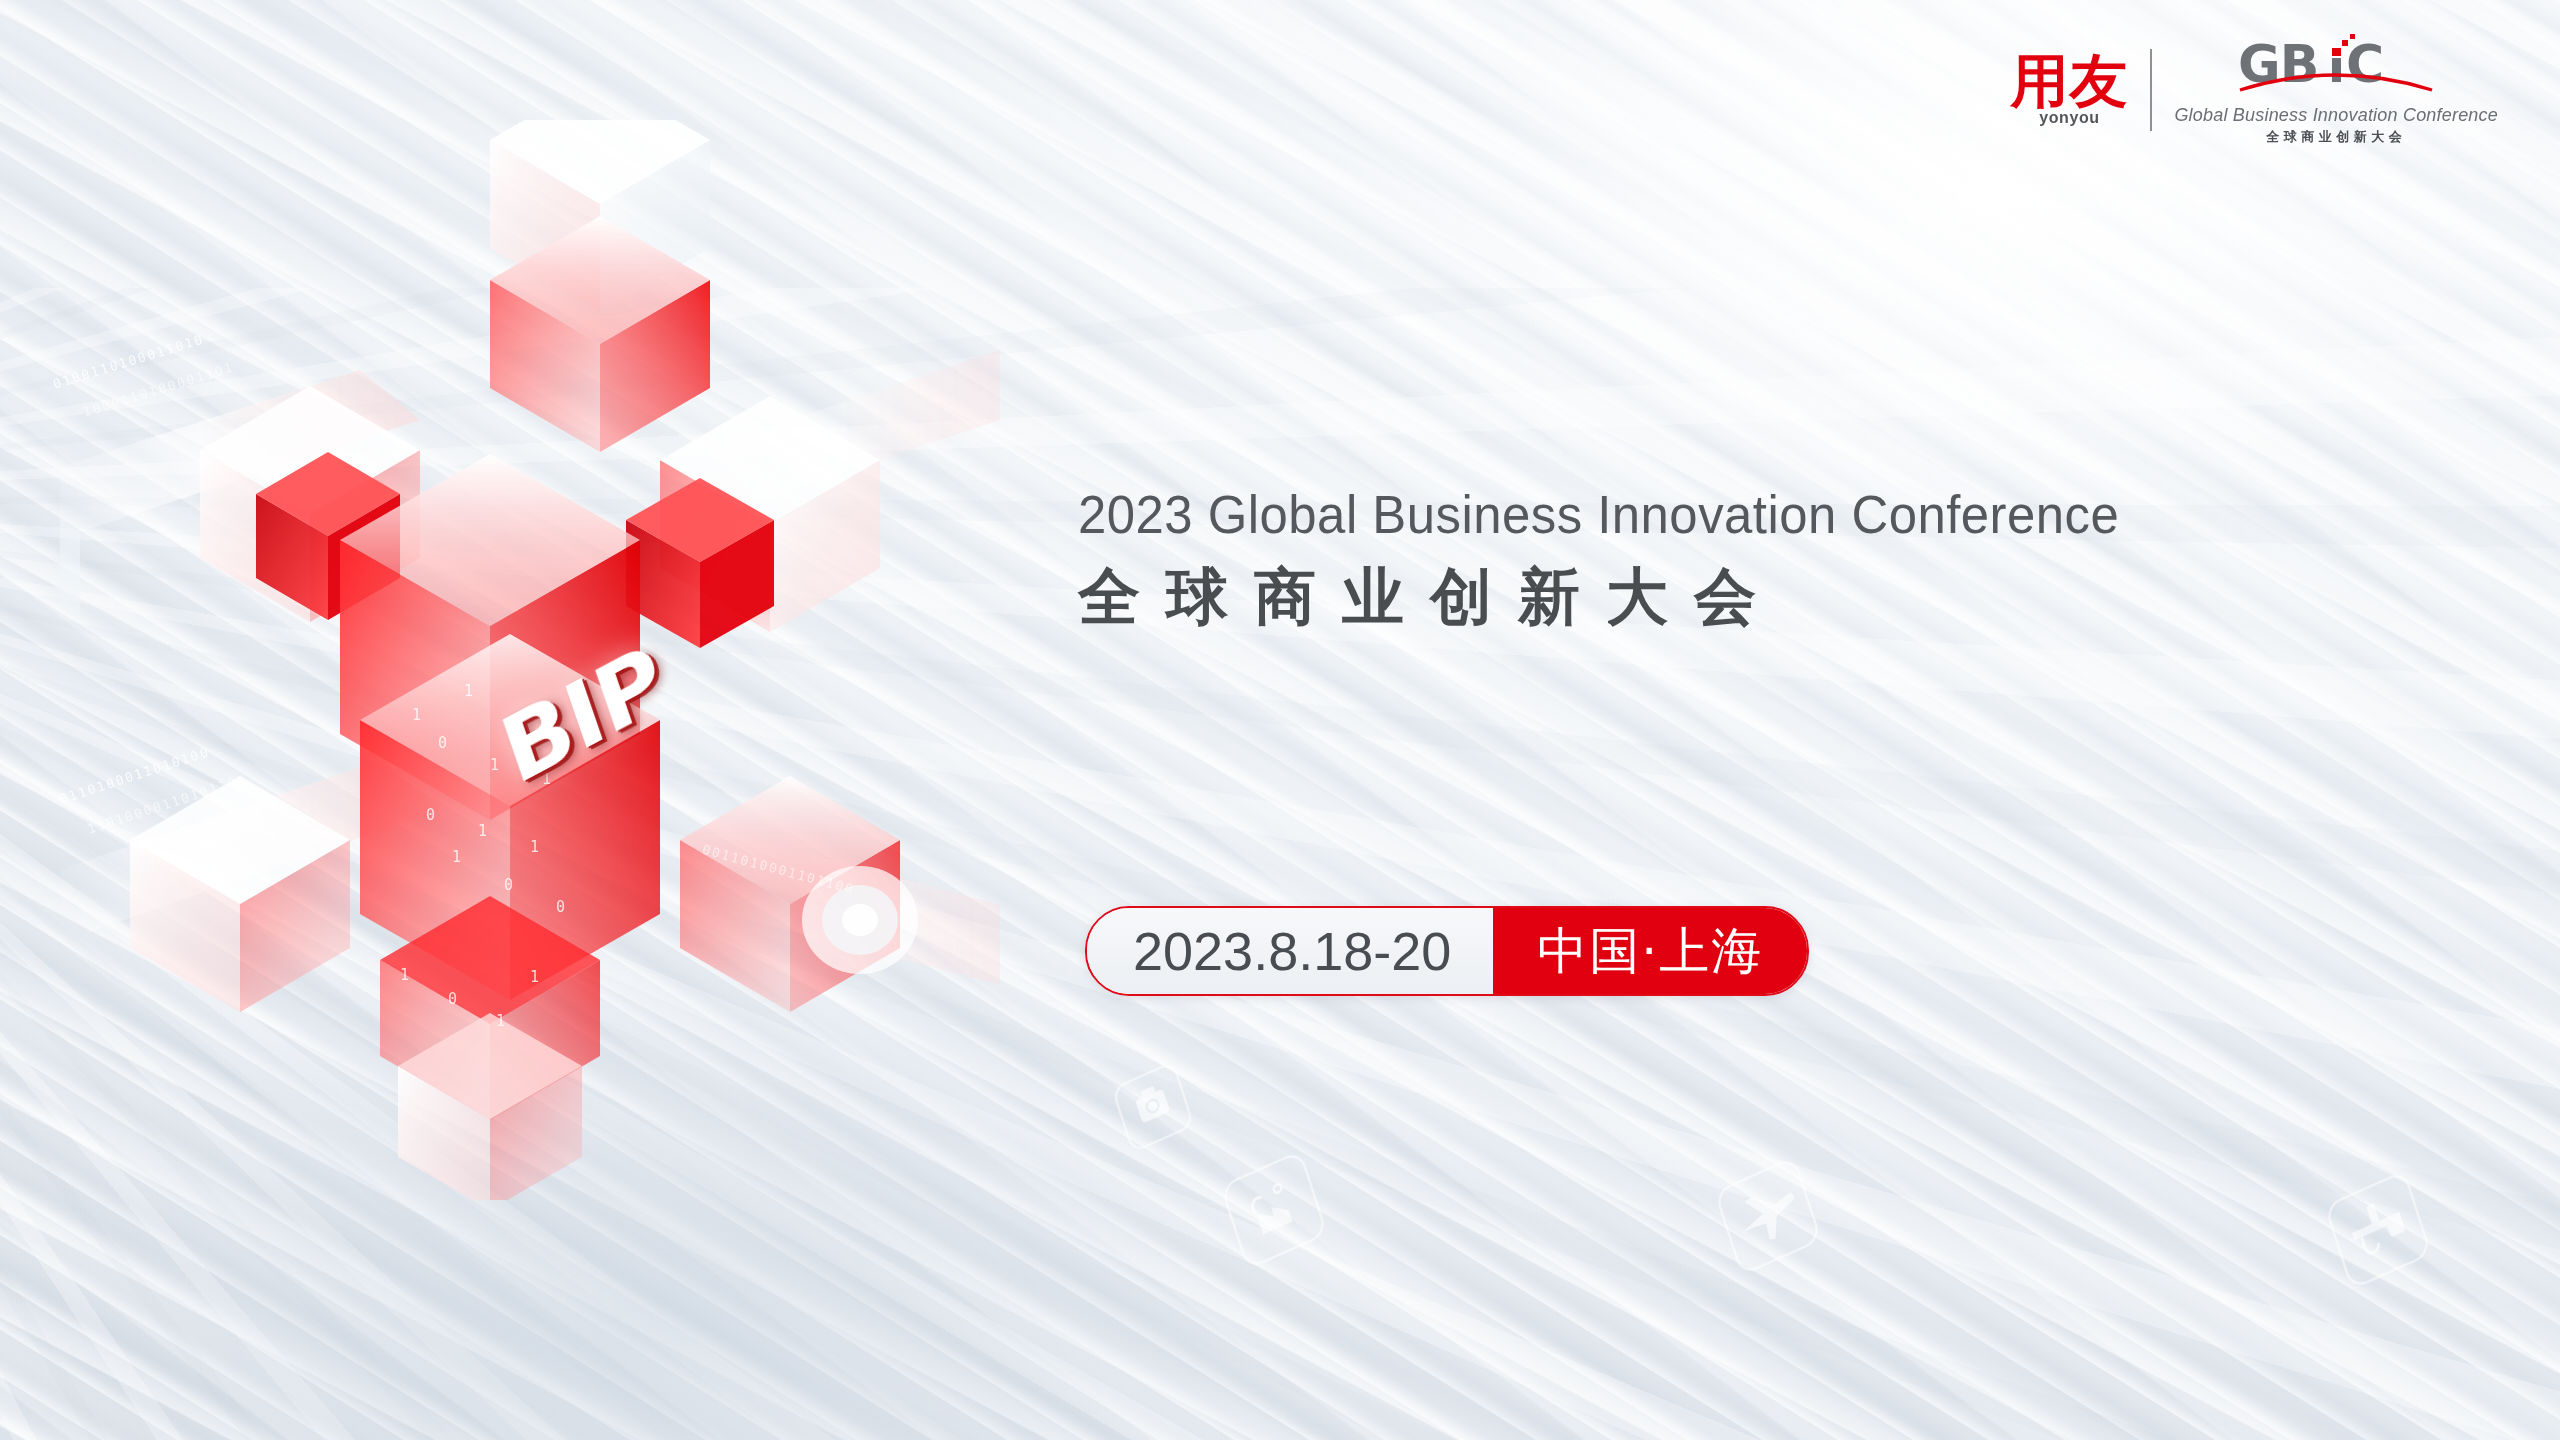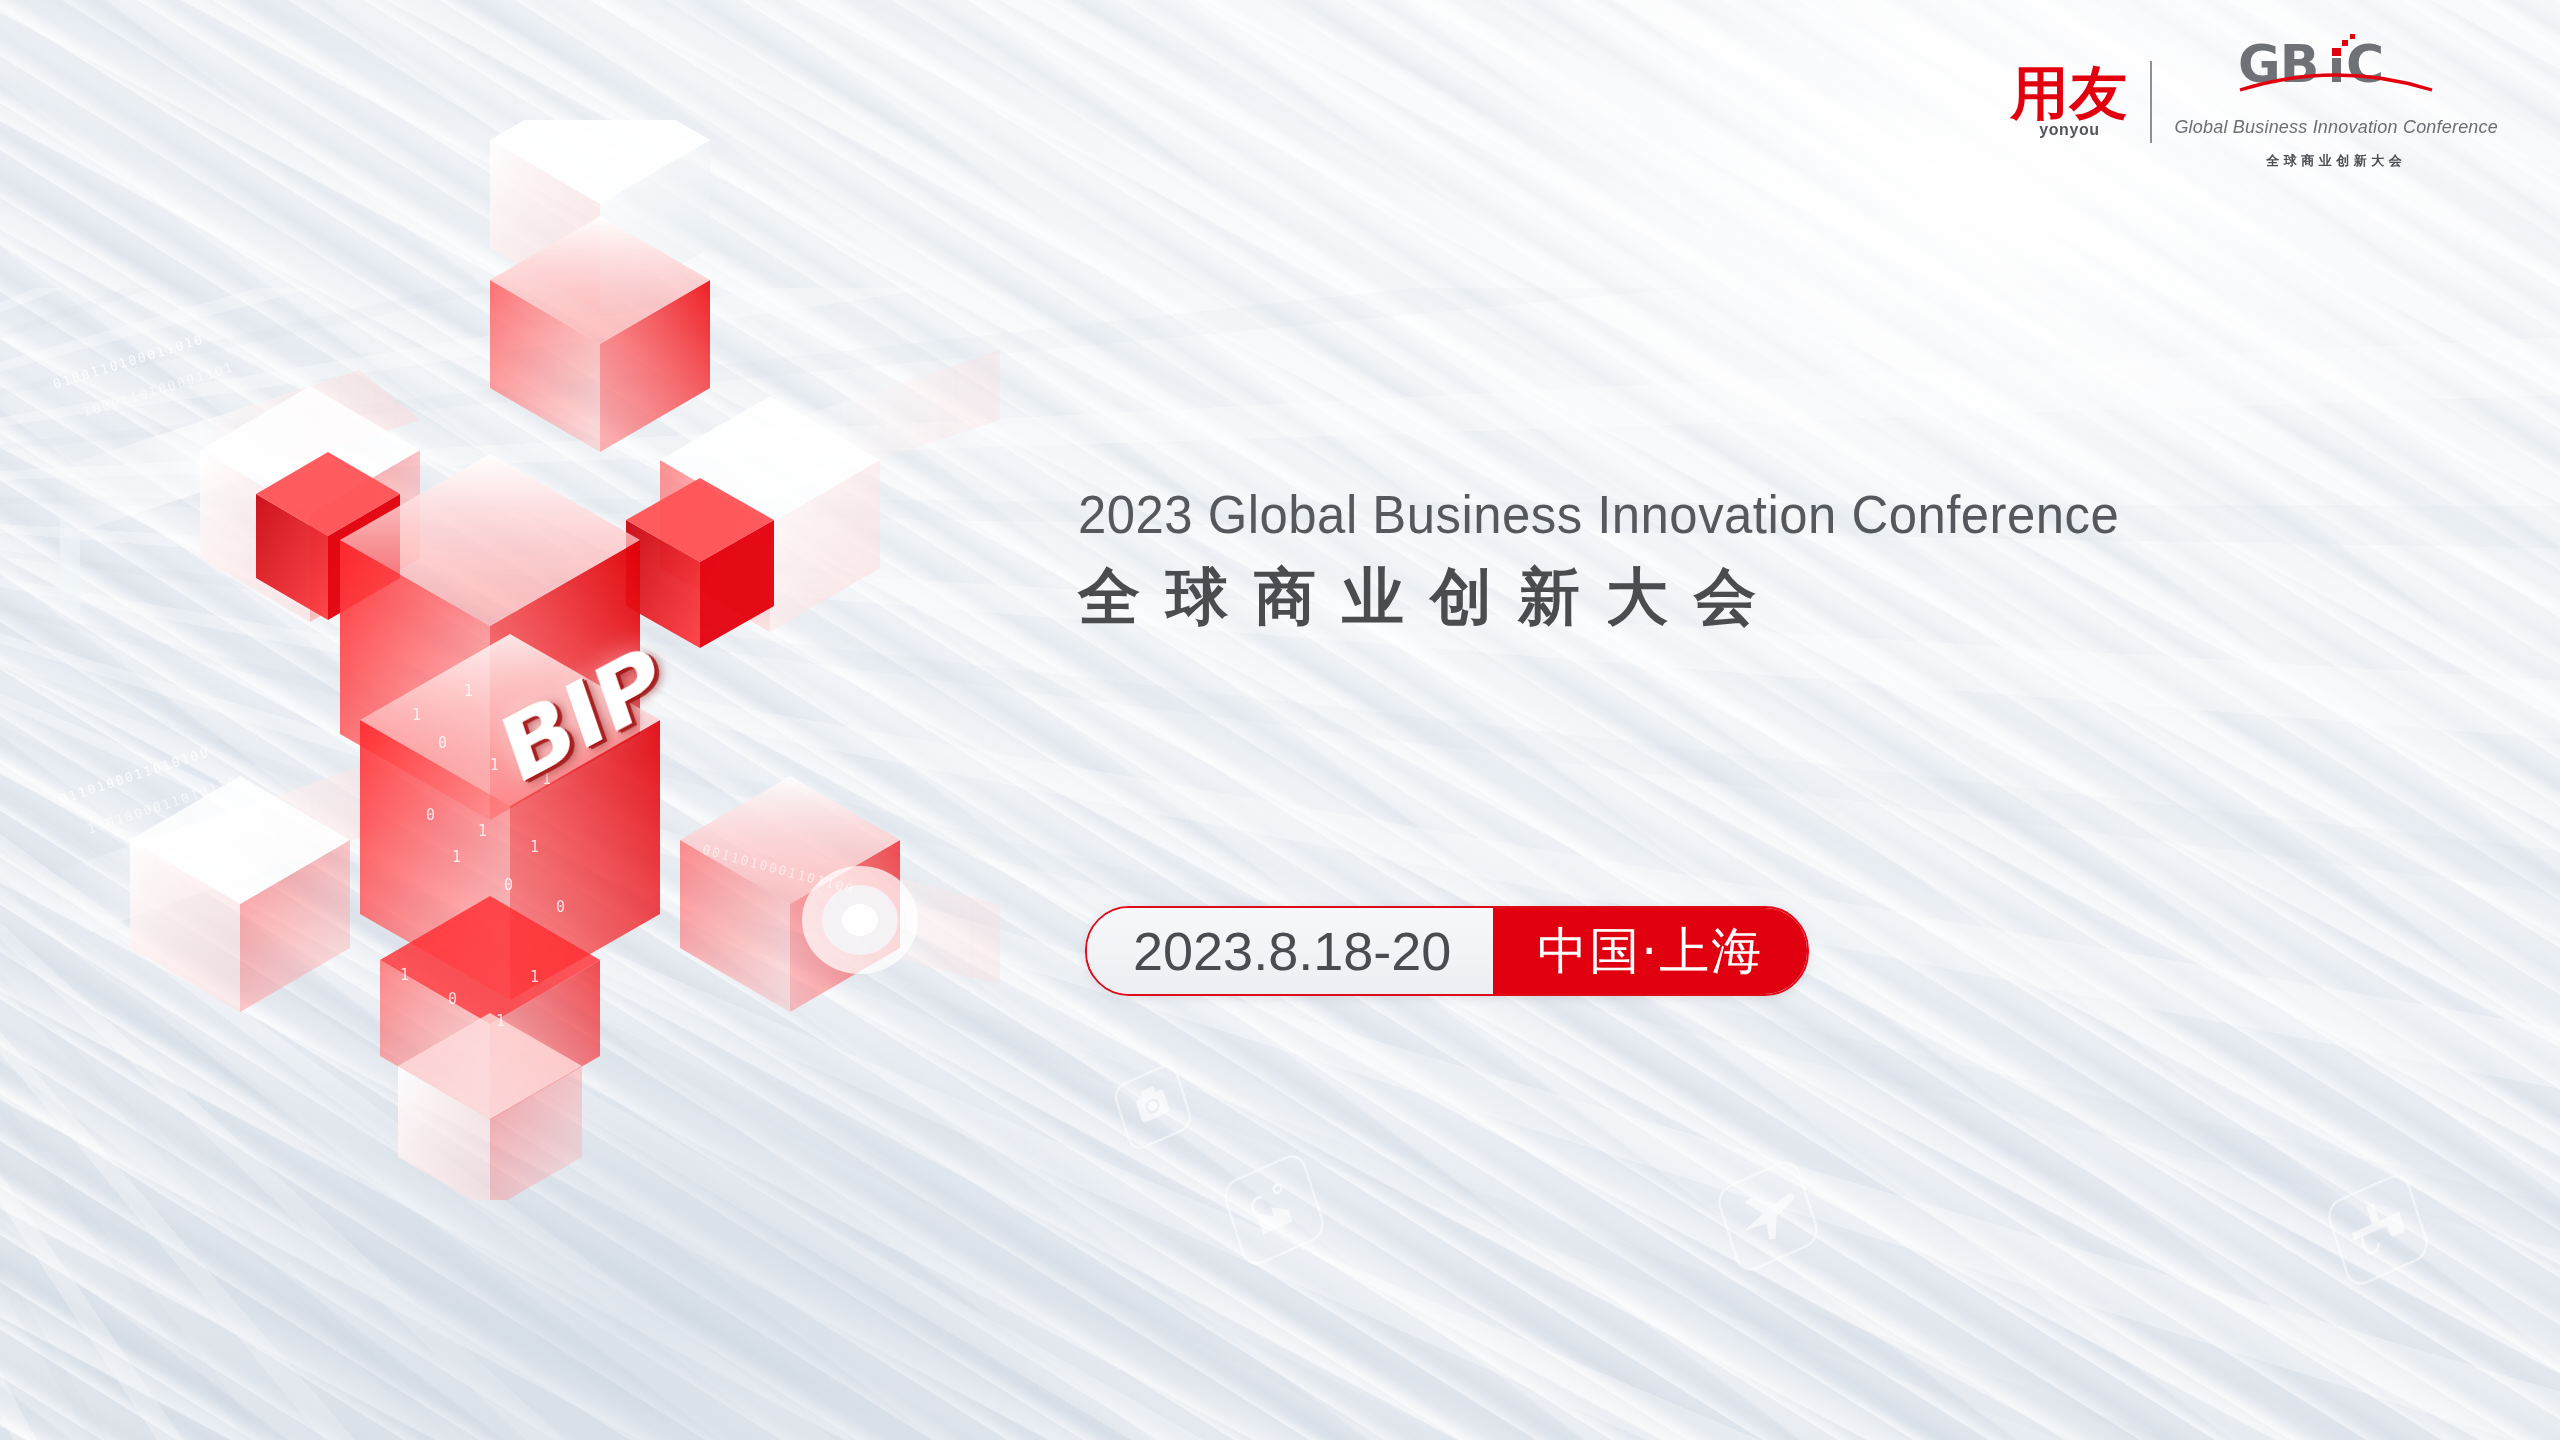"GB" .gbic { gap: 12px -> none }
